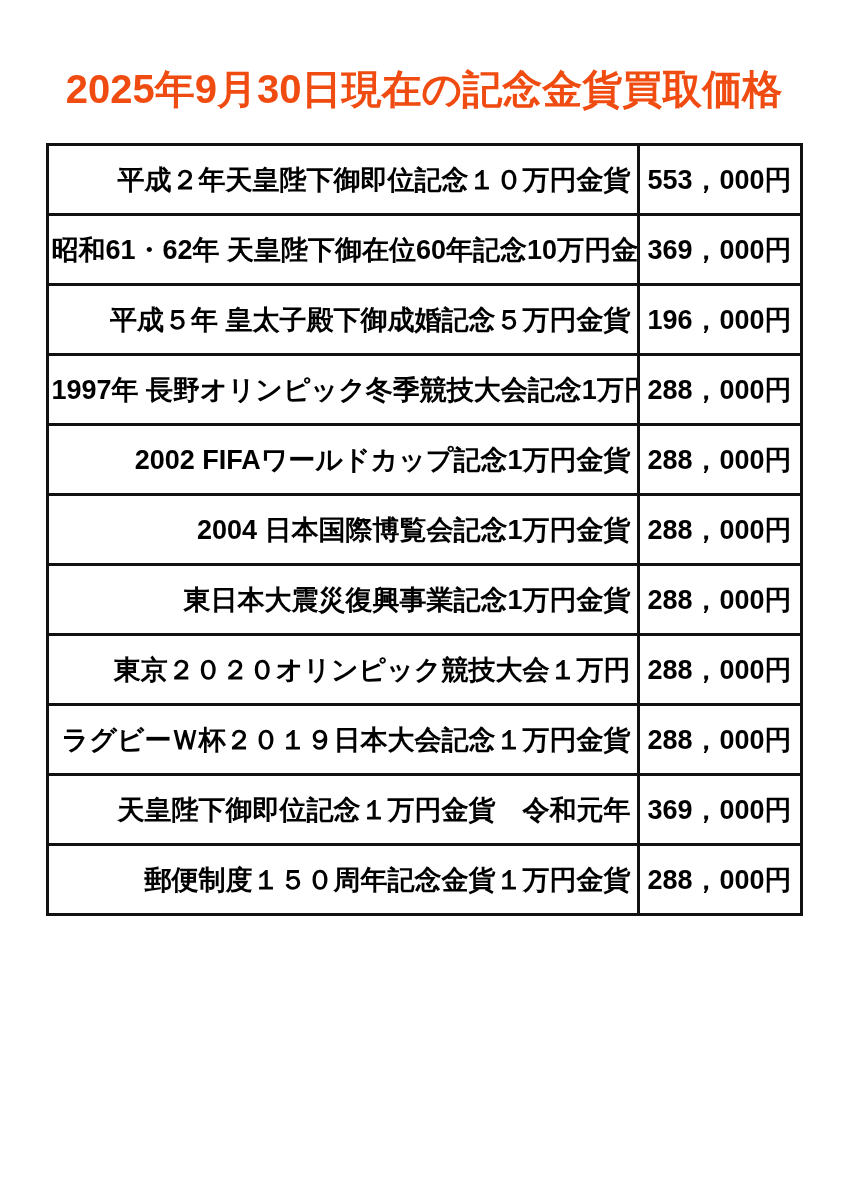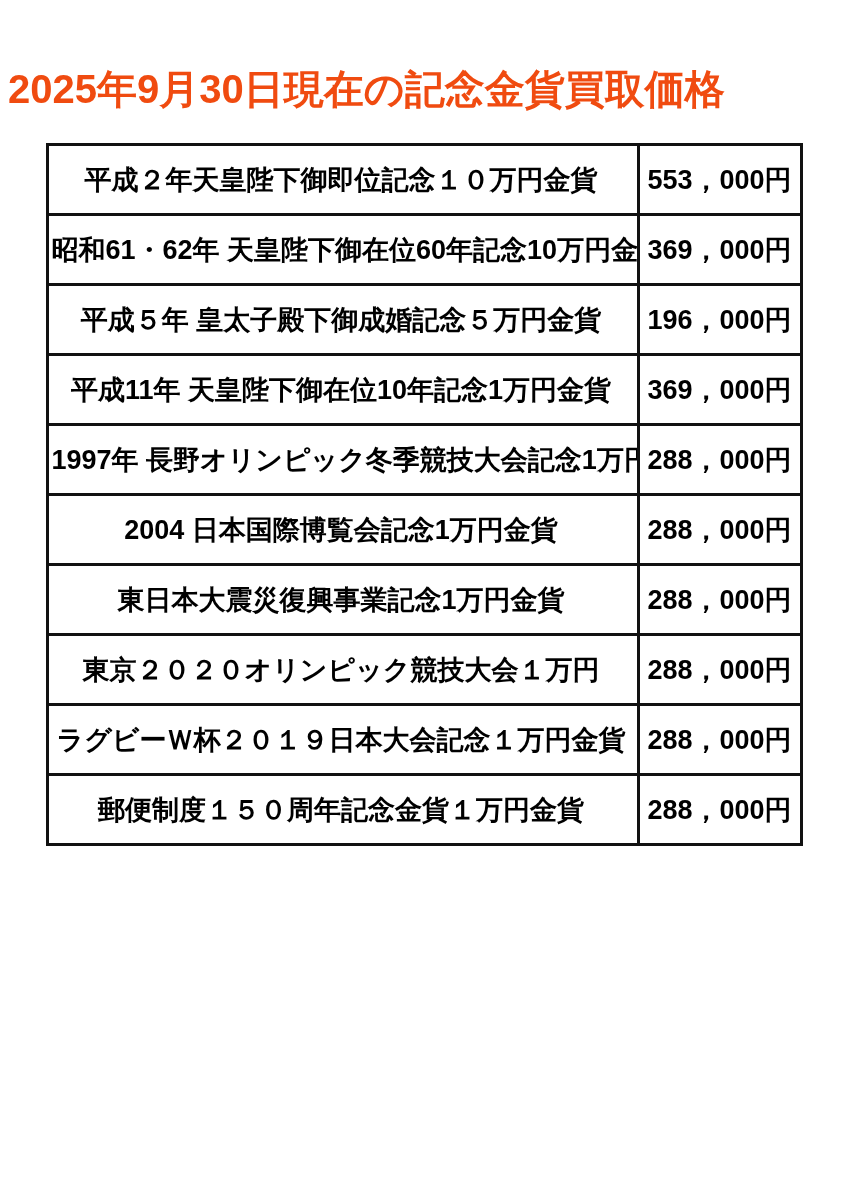"2025年9月30日現在の記念金貨買取価格" .page-title { text-align: left -> center }
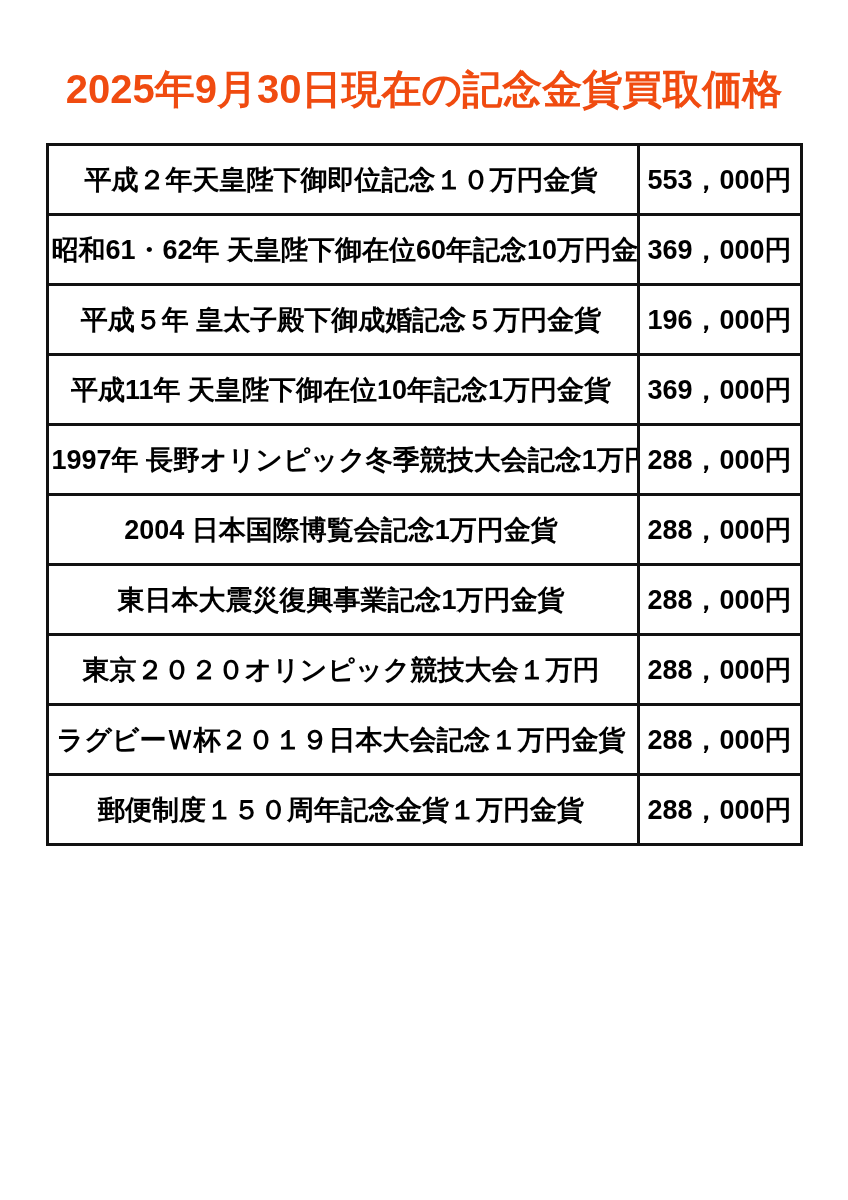"平成２年天皇陛下御即位記念１０万円金貨" td.name-cell { text-align: center -> right }
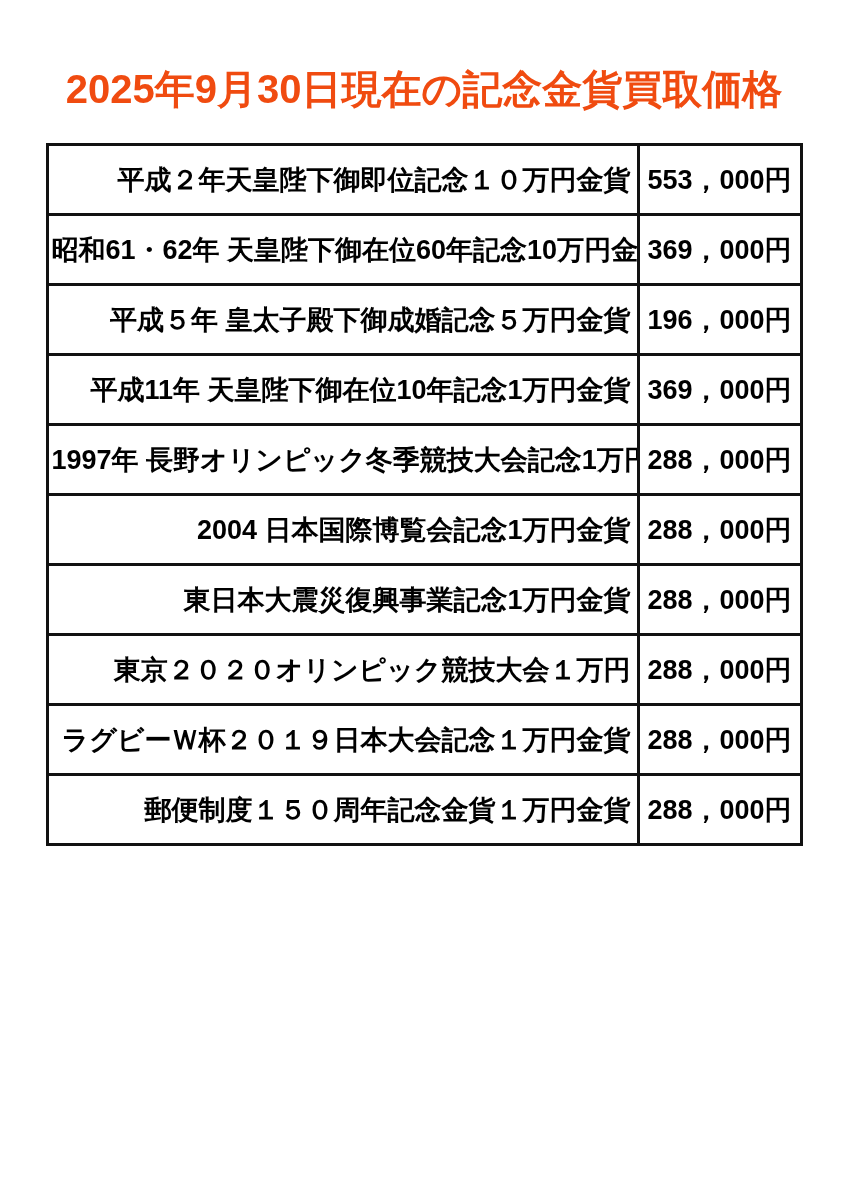"平成11年 天皇陛下御在位10年記念1万円金貨" tr { html: <tr> <td>平成11年 天皇陛下御在位10年記念1万円金貨</td> <td>369，000円</td> </tr> -> none }
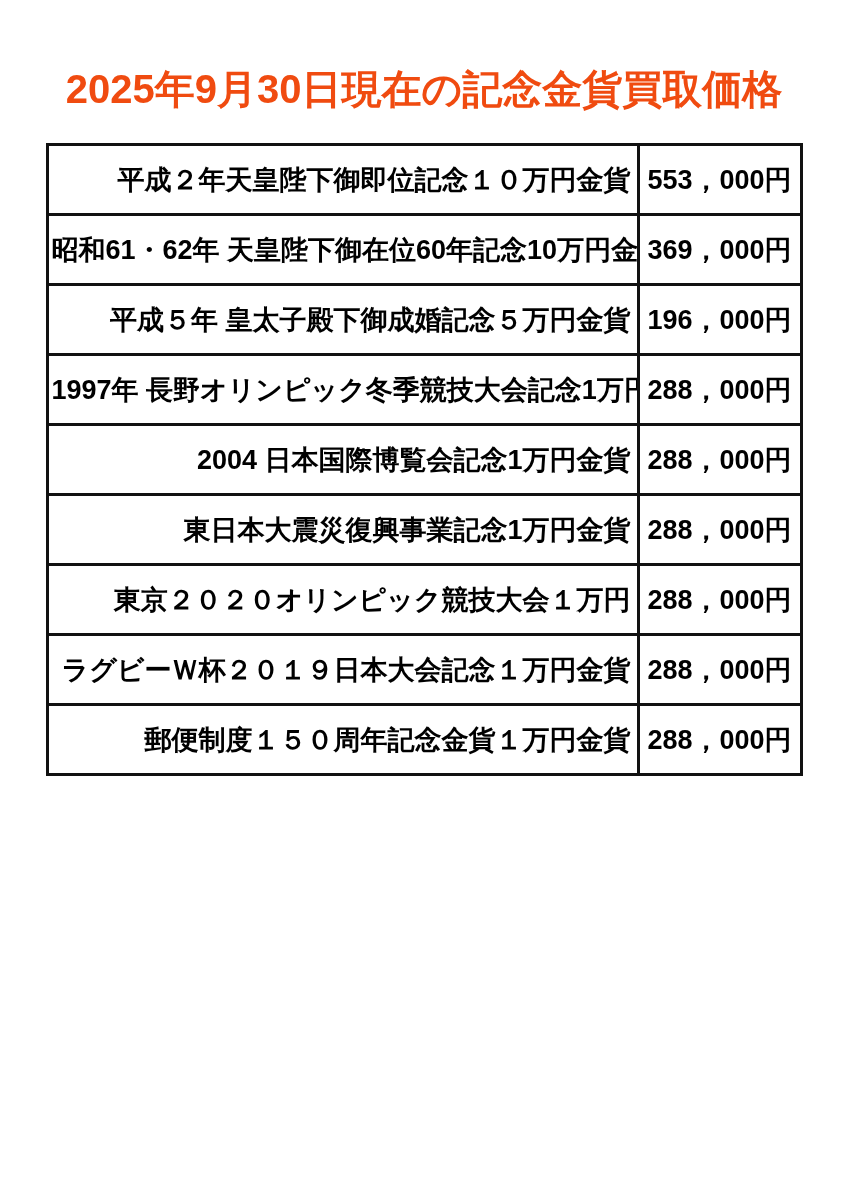"2002 FIFAワールドカップ記念1万円金貨" tr { html: none -> <tr> <td>2002 FIFAワールドカップ記念1万円金貨</td> <td>288，000円</td> </tr> }
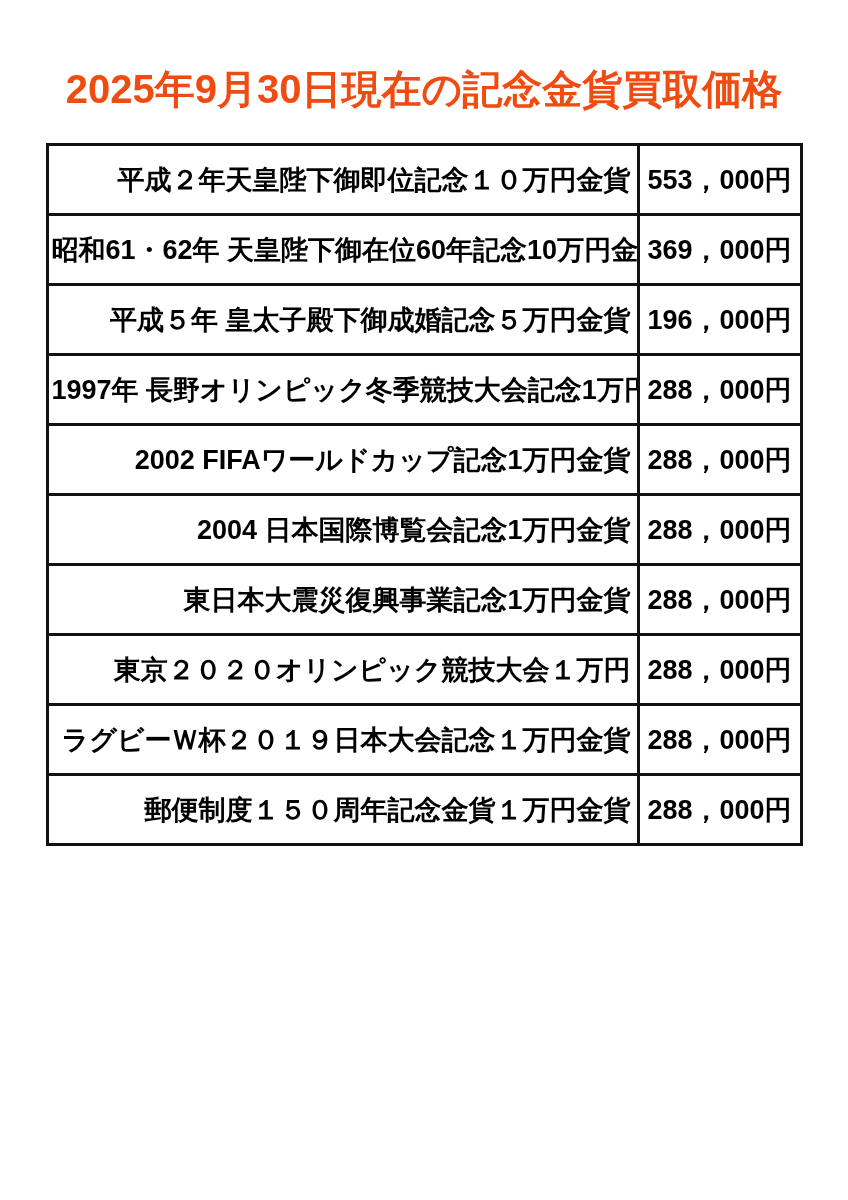"天皇陛下御即位記念１万円金貨 令和元年" tr { html: none -> <tr> <td>天皇陛下御即位記念１万円金貨 令和元年</td> <td>369，000円</td> </tr> }
